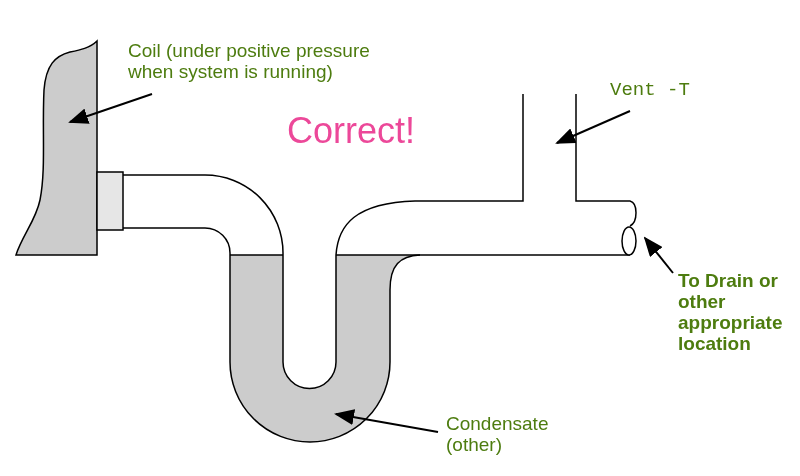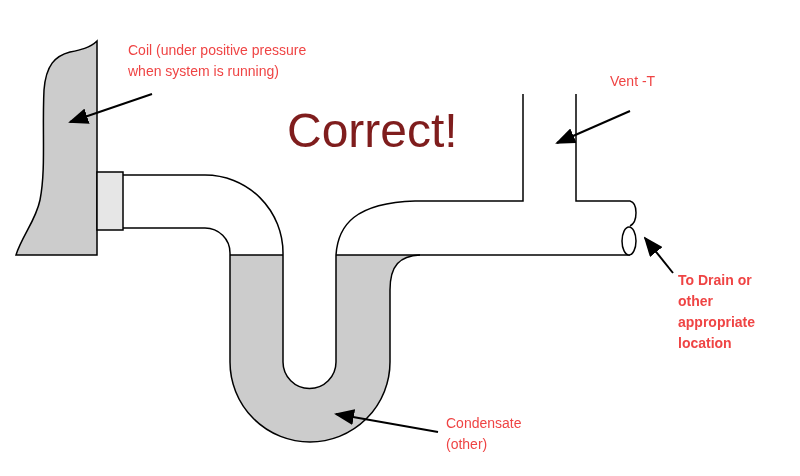"Coil (under positive pressure" .lbl { color: #ef4444 -> #4d7c0f; font-size: 14px -> 19px }
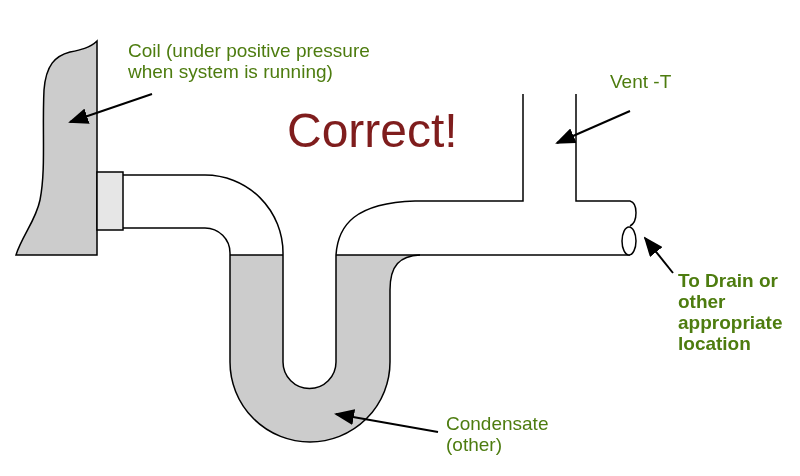"Vent -T" div.lbl { font-family: none -> Liberation Mono, monospace; top: 71px -> 80px }
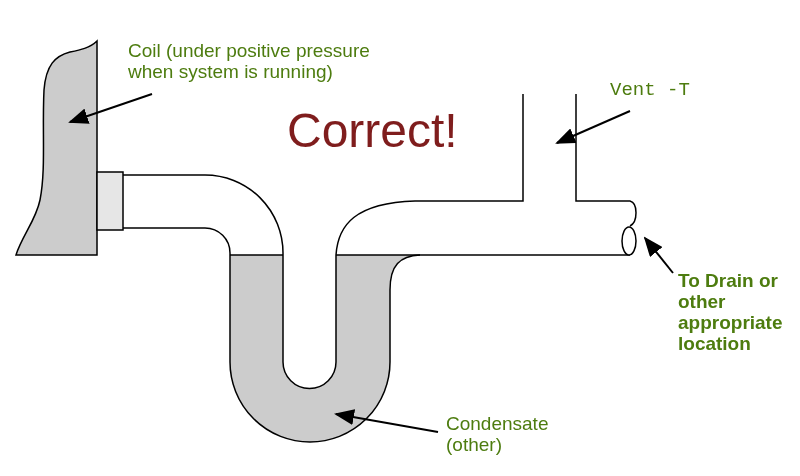"Correct!" .title { color: #7f1d1d -> #ec4899; font-size: 48px -> 36px }
